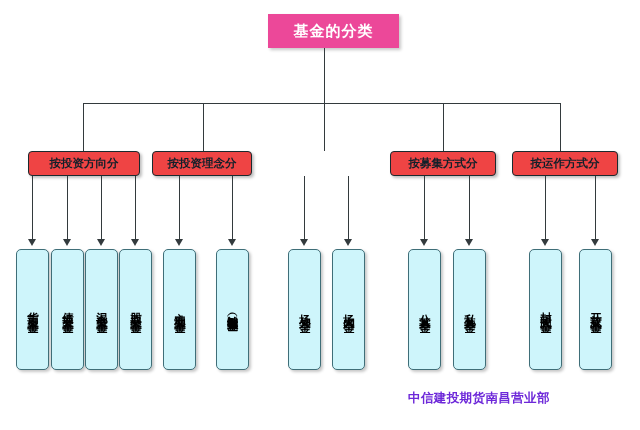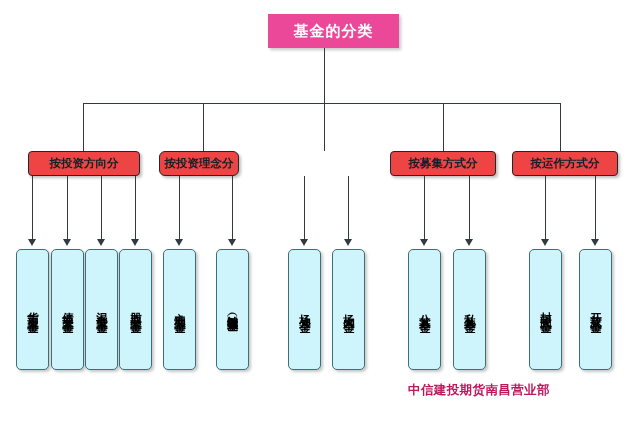"按投资理念分" div.cat-box { border-radius: 6px -> none; left: 159px -> 152px; width: 80px -> 100px }
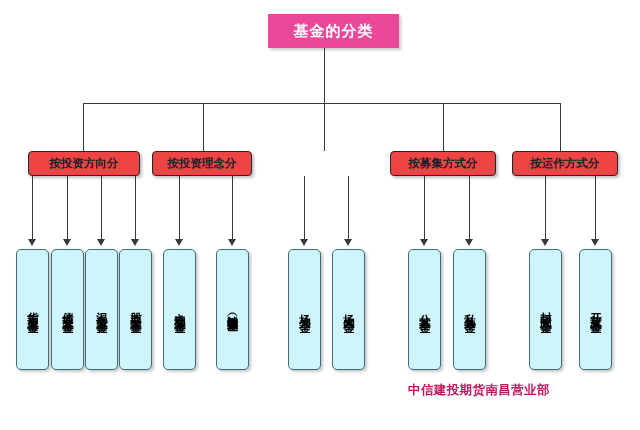"中信建投期货南昌营业部" .watermark { color: #be185d -> #6d28d9; top: 382px -> 390px }
